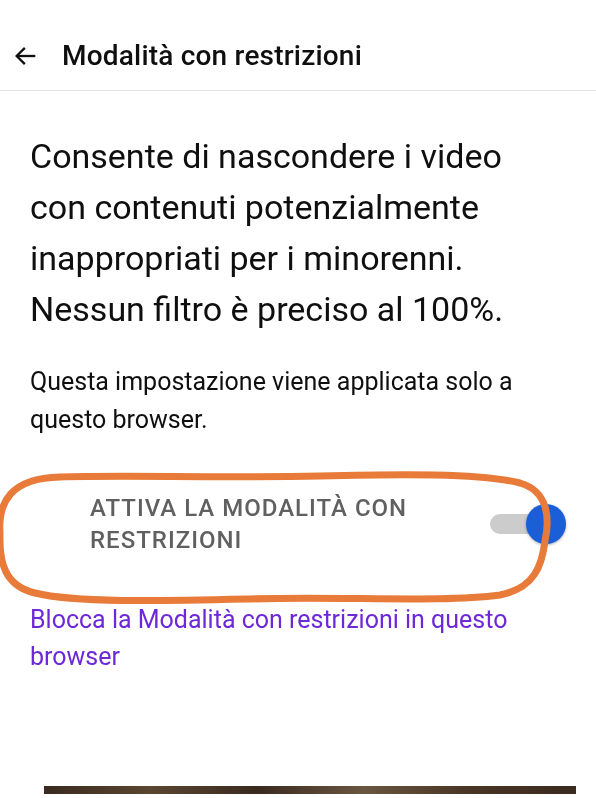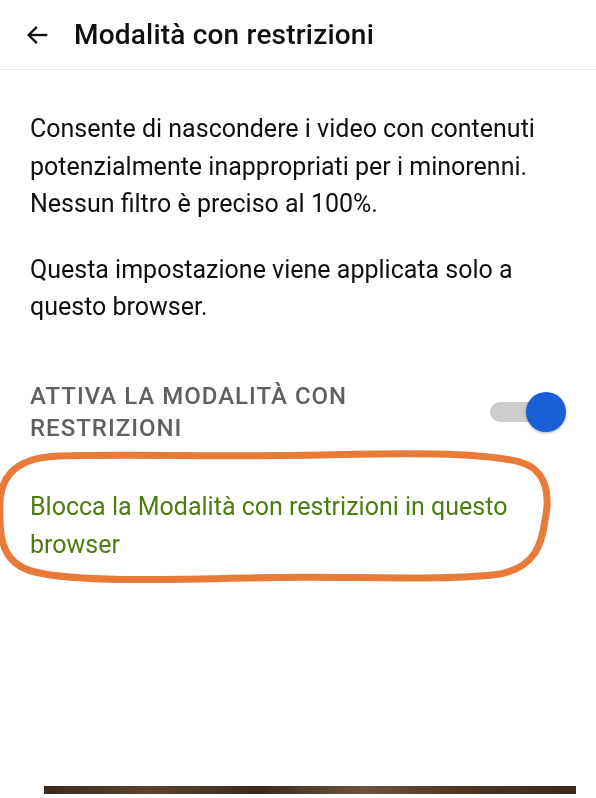"Modalità con restrizioni" .header { margin-top: none -> 21px; padding: 18px 24px -> 18px 12px }
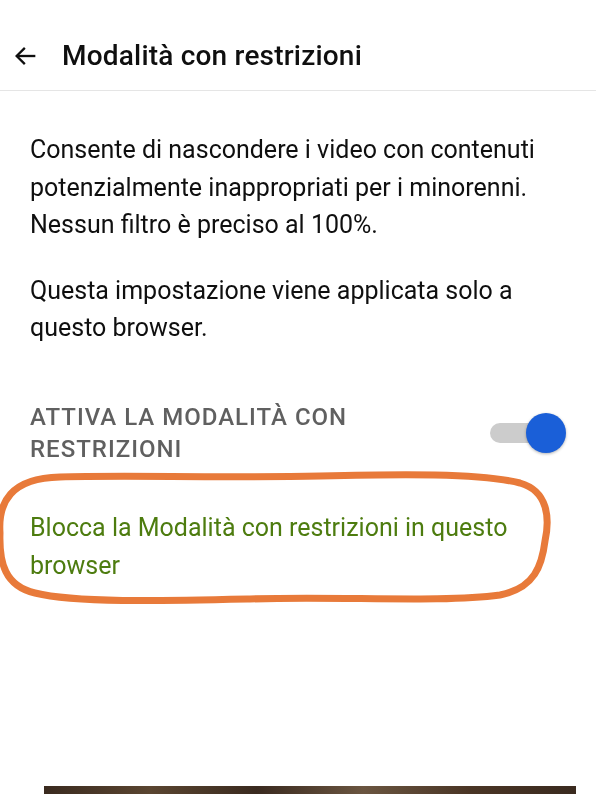"Consente di nascondere i video" .description { font-size: 25px -> 34px }
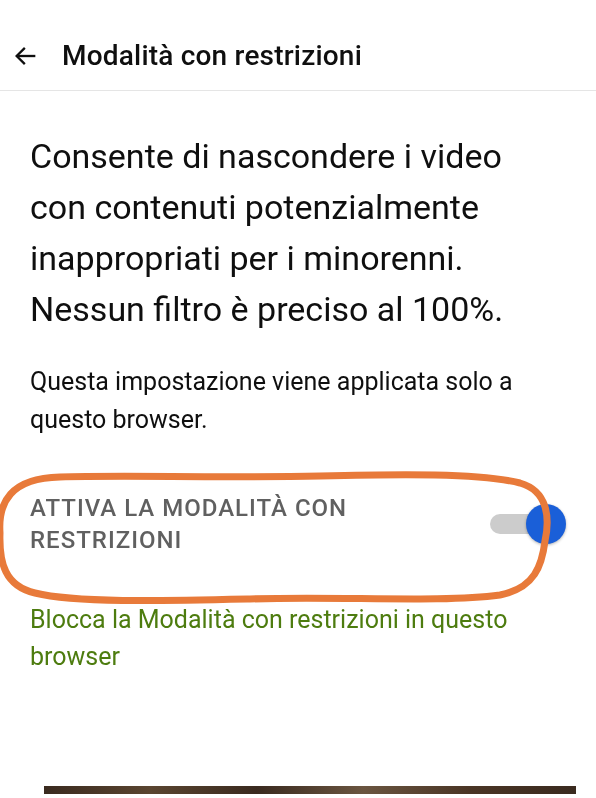"ATTIVA LA MODALITÀ CON RESTRIZIONI" .toggle-row { justify-content: space-between -> flex-end }
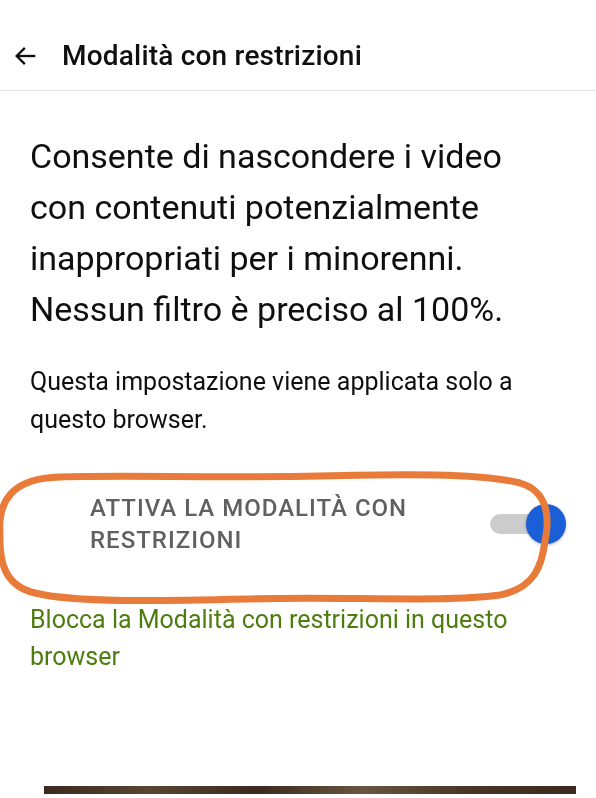"Blocca la Modalità con restrizioni" .lock-action { color: #4d7c0f -> #6d28d9 }
